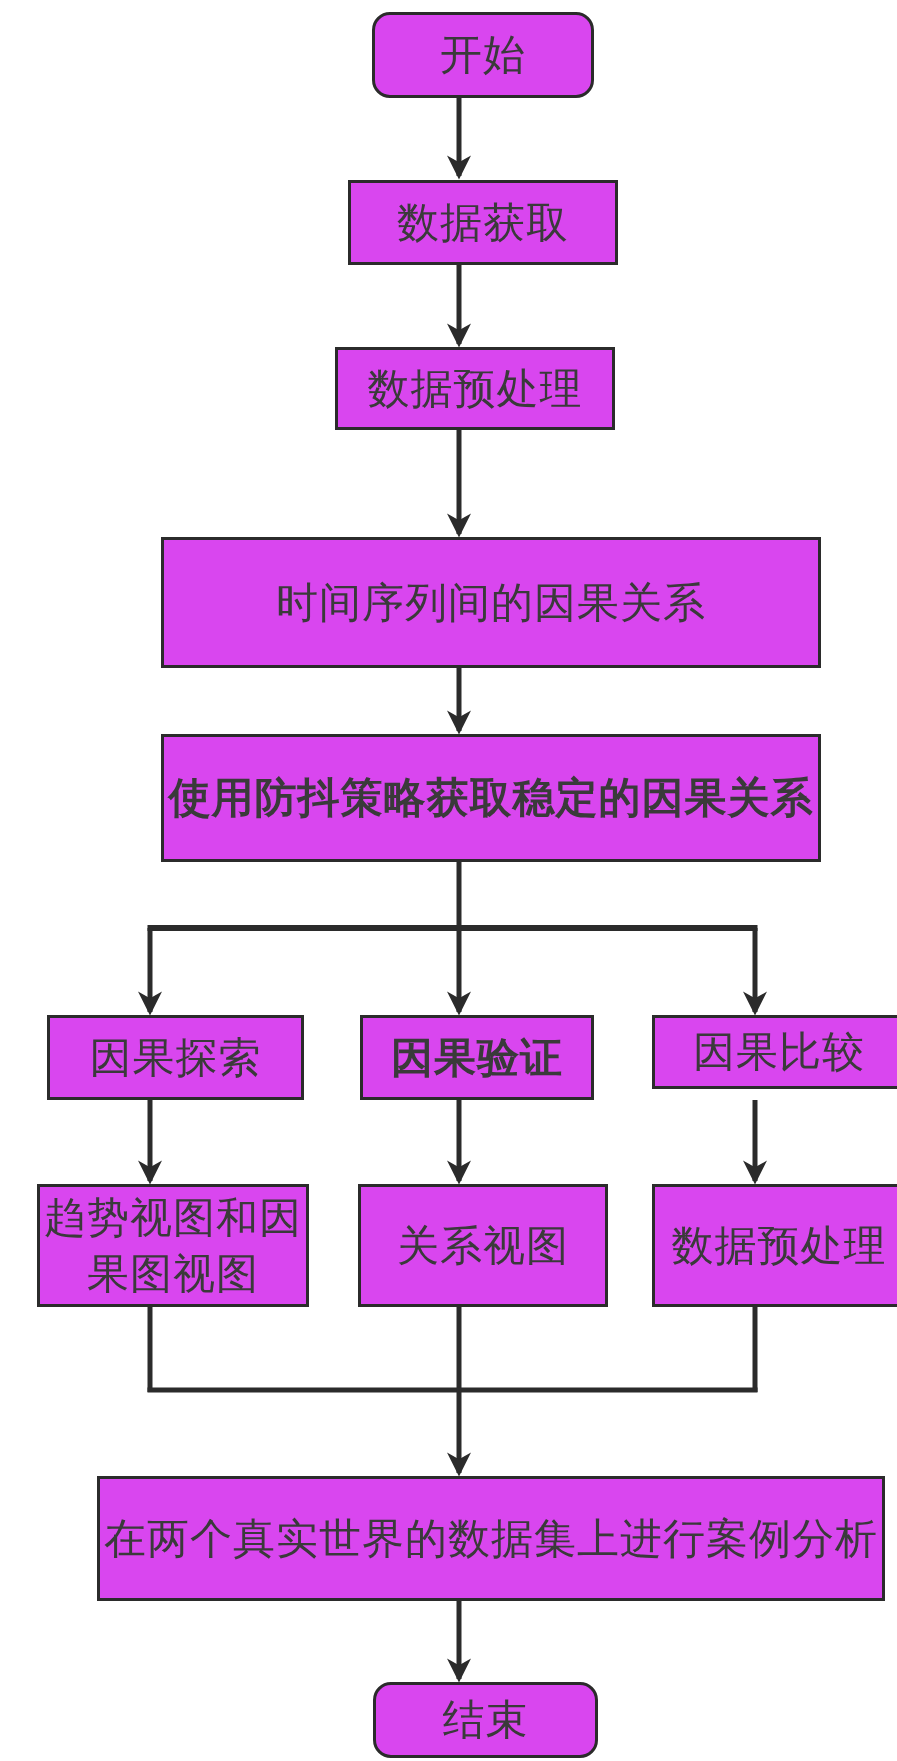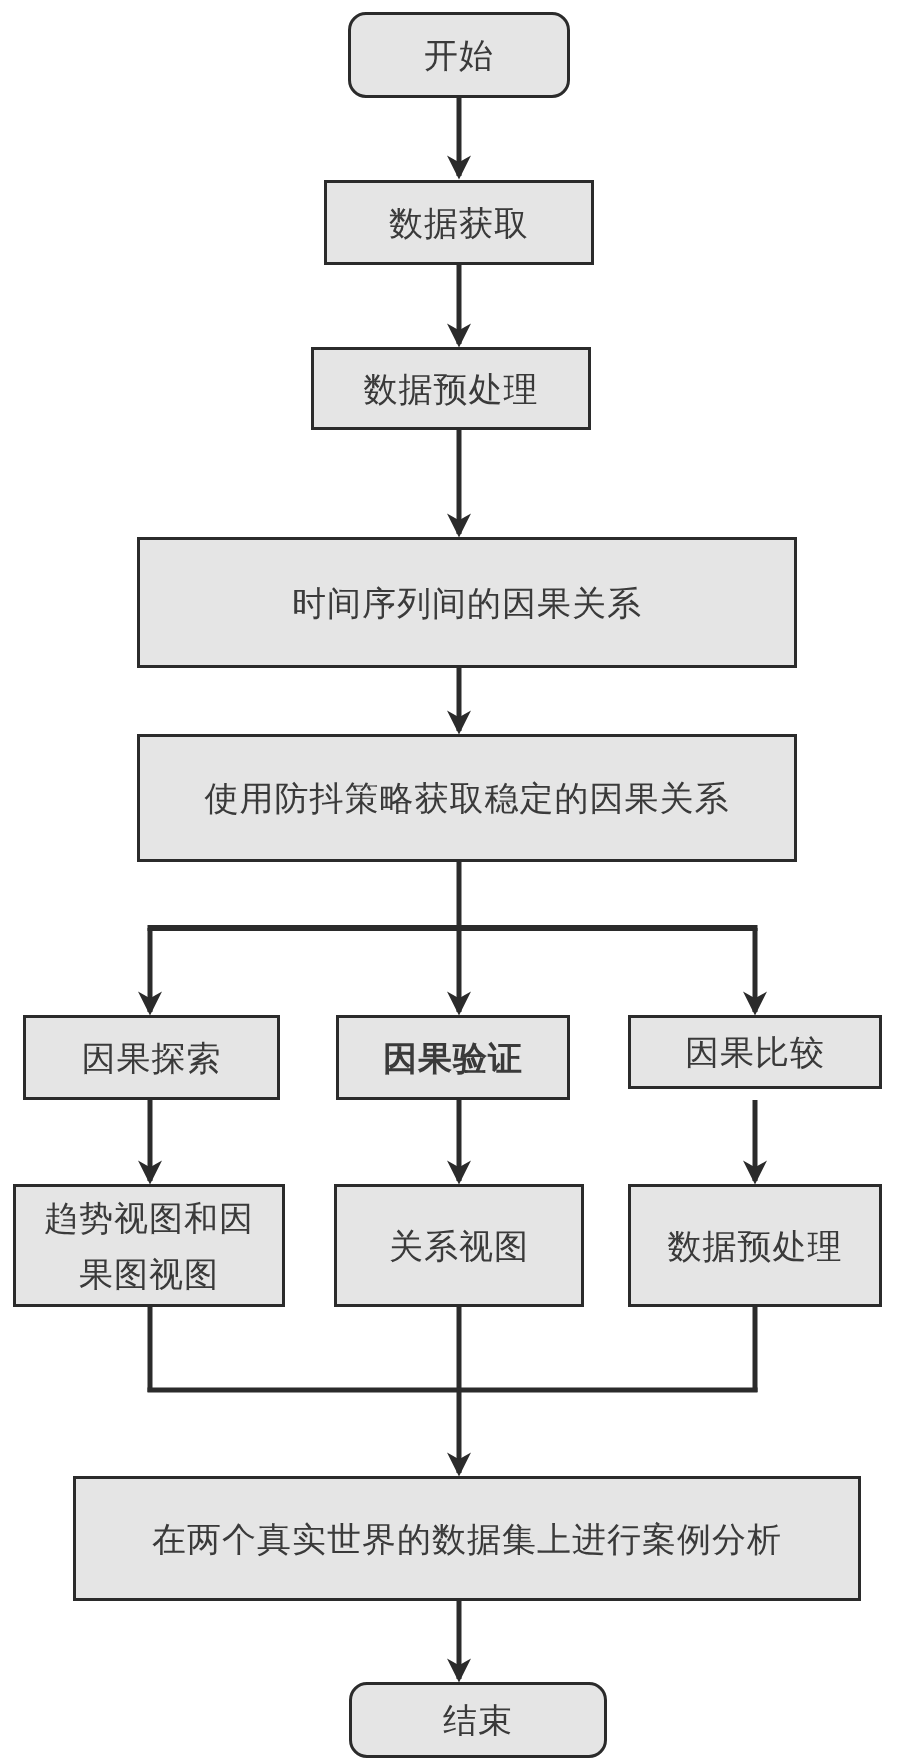"开始" .node { background: #e5e5e5 -> #d946ef; font-size: 34px -> 42px; margin-left: none -> 24px }
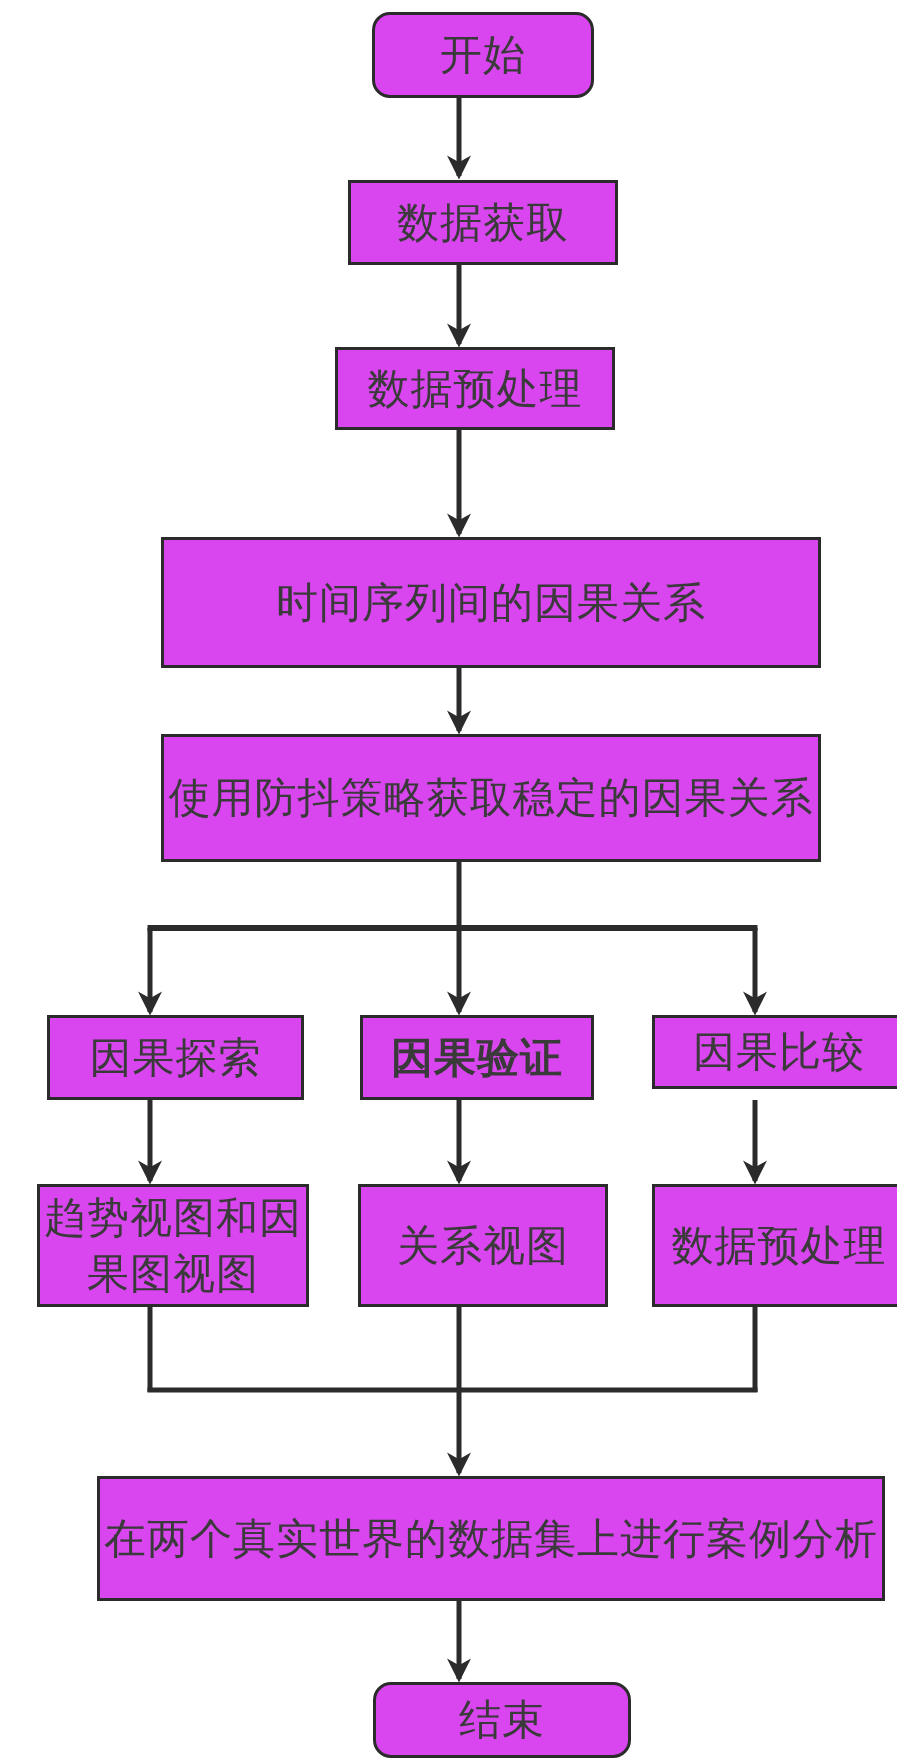"使用防抖策略获取稳定的因果关系" .n-debounce { font-weight: none -> bold }
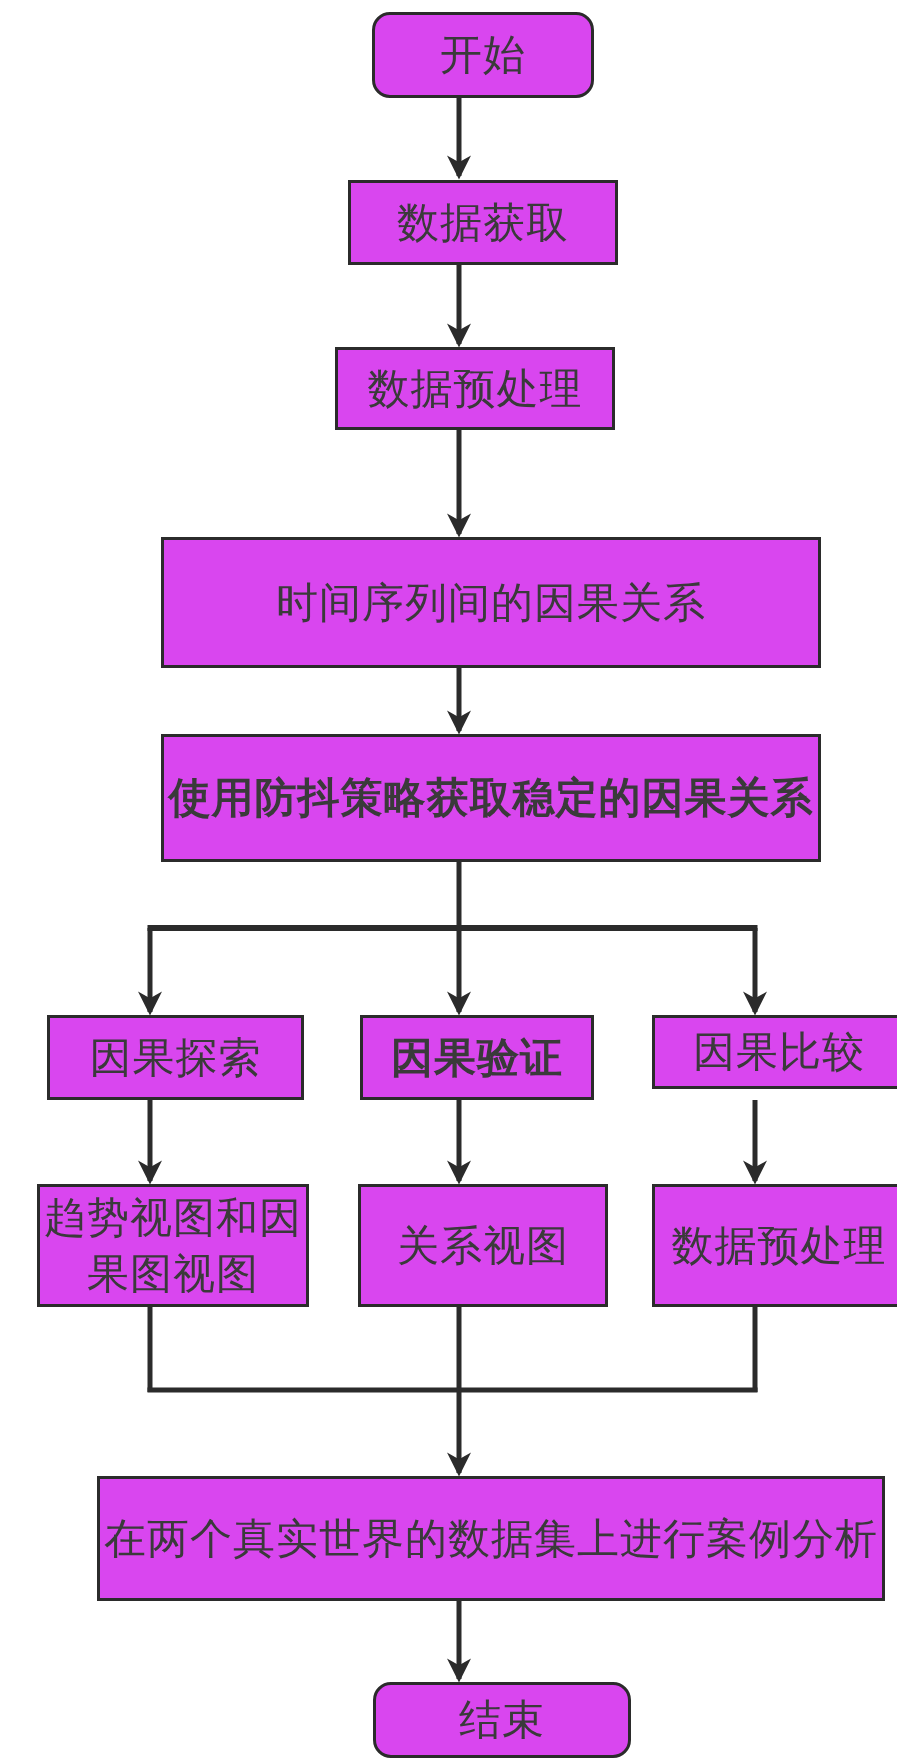"结束" .n-end { width: 258px -> 225px }
